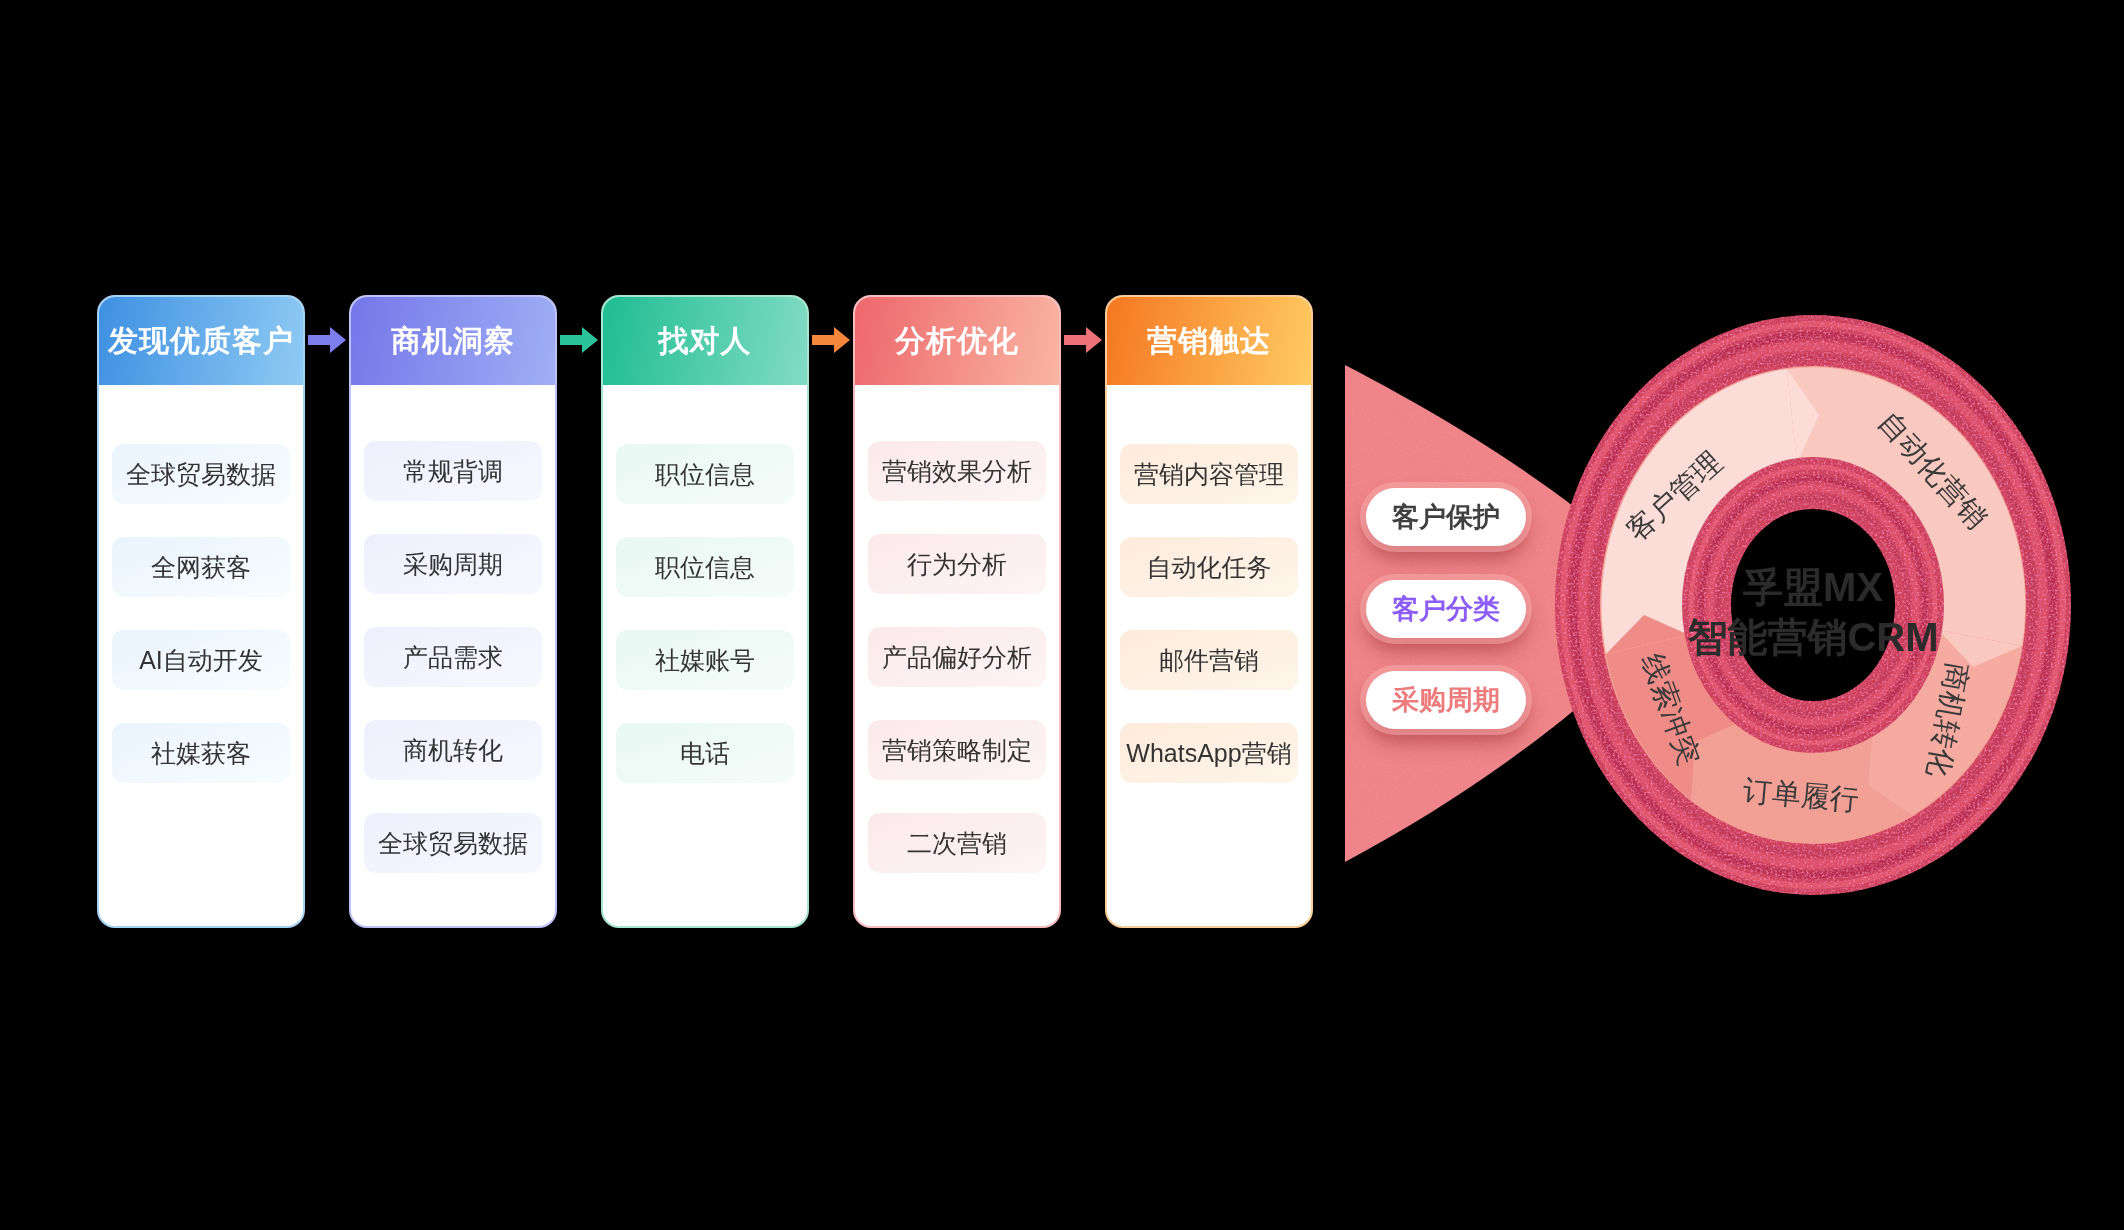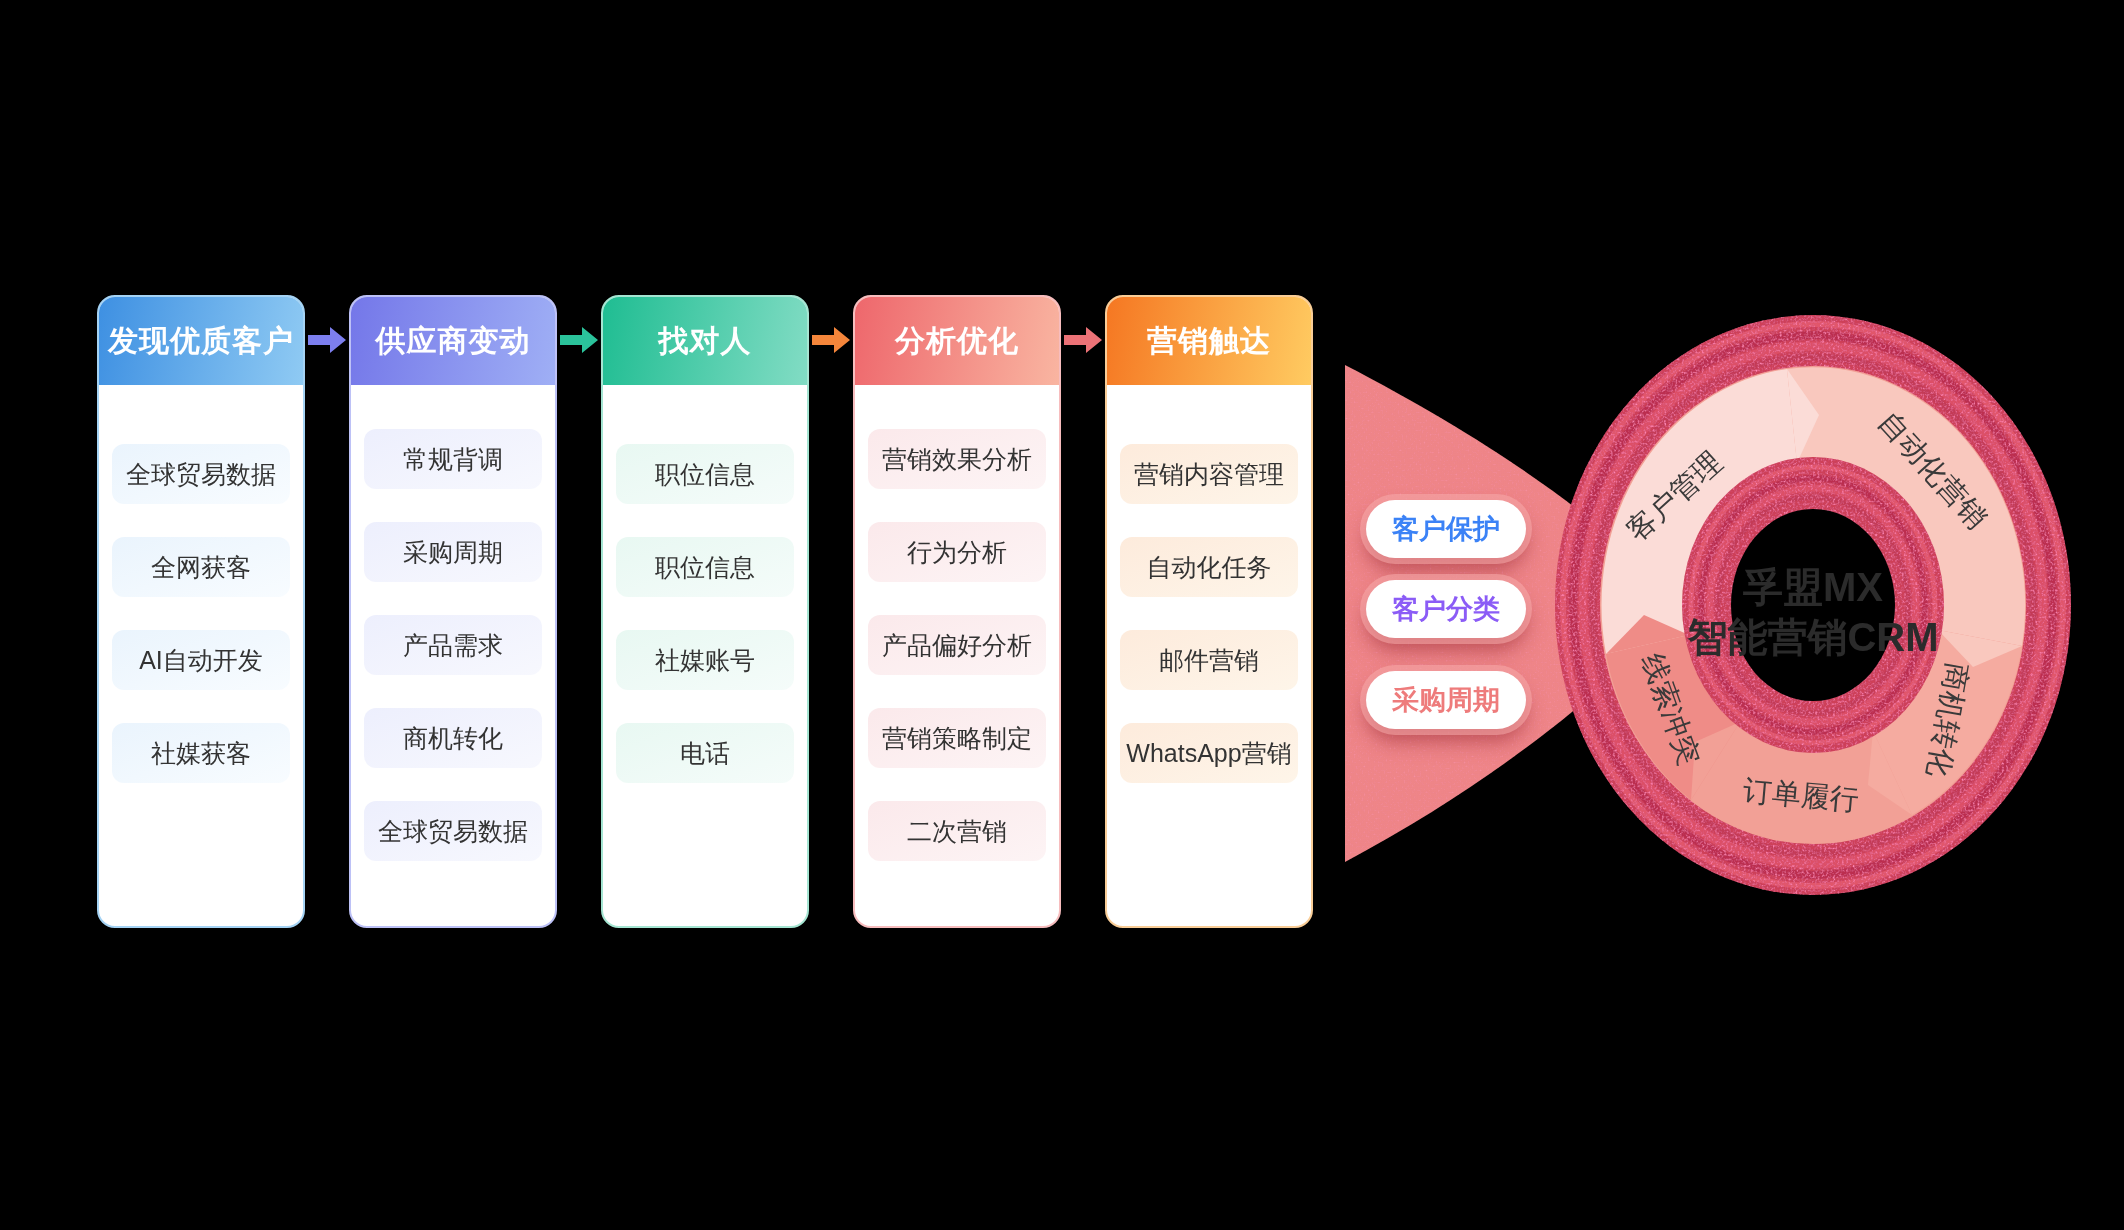"供应商变动" div.card-header { text: 供应商变动 -> 商机洞察 }
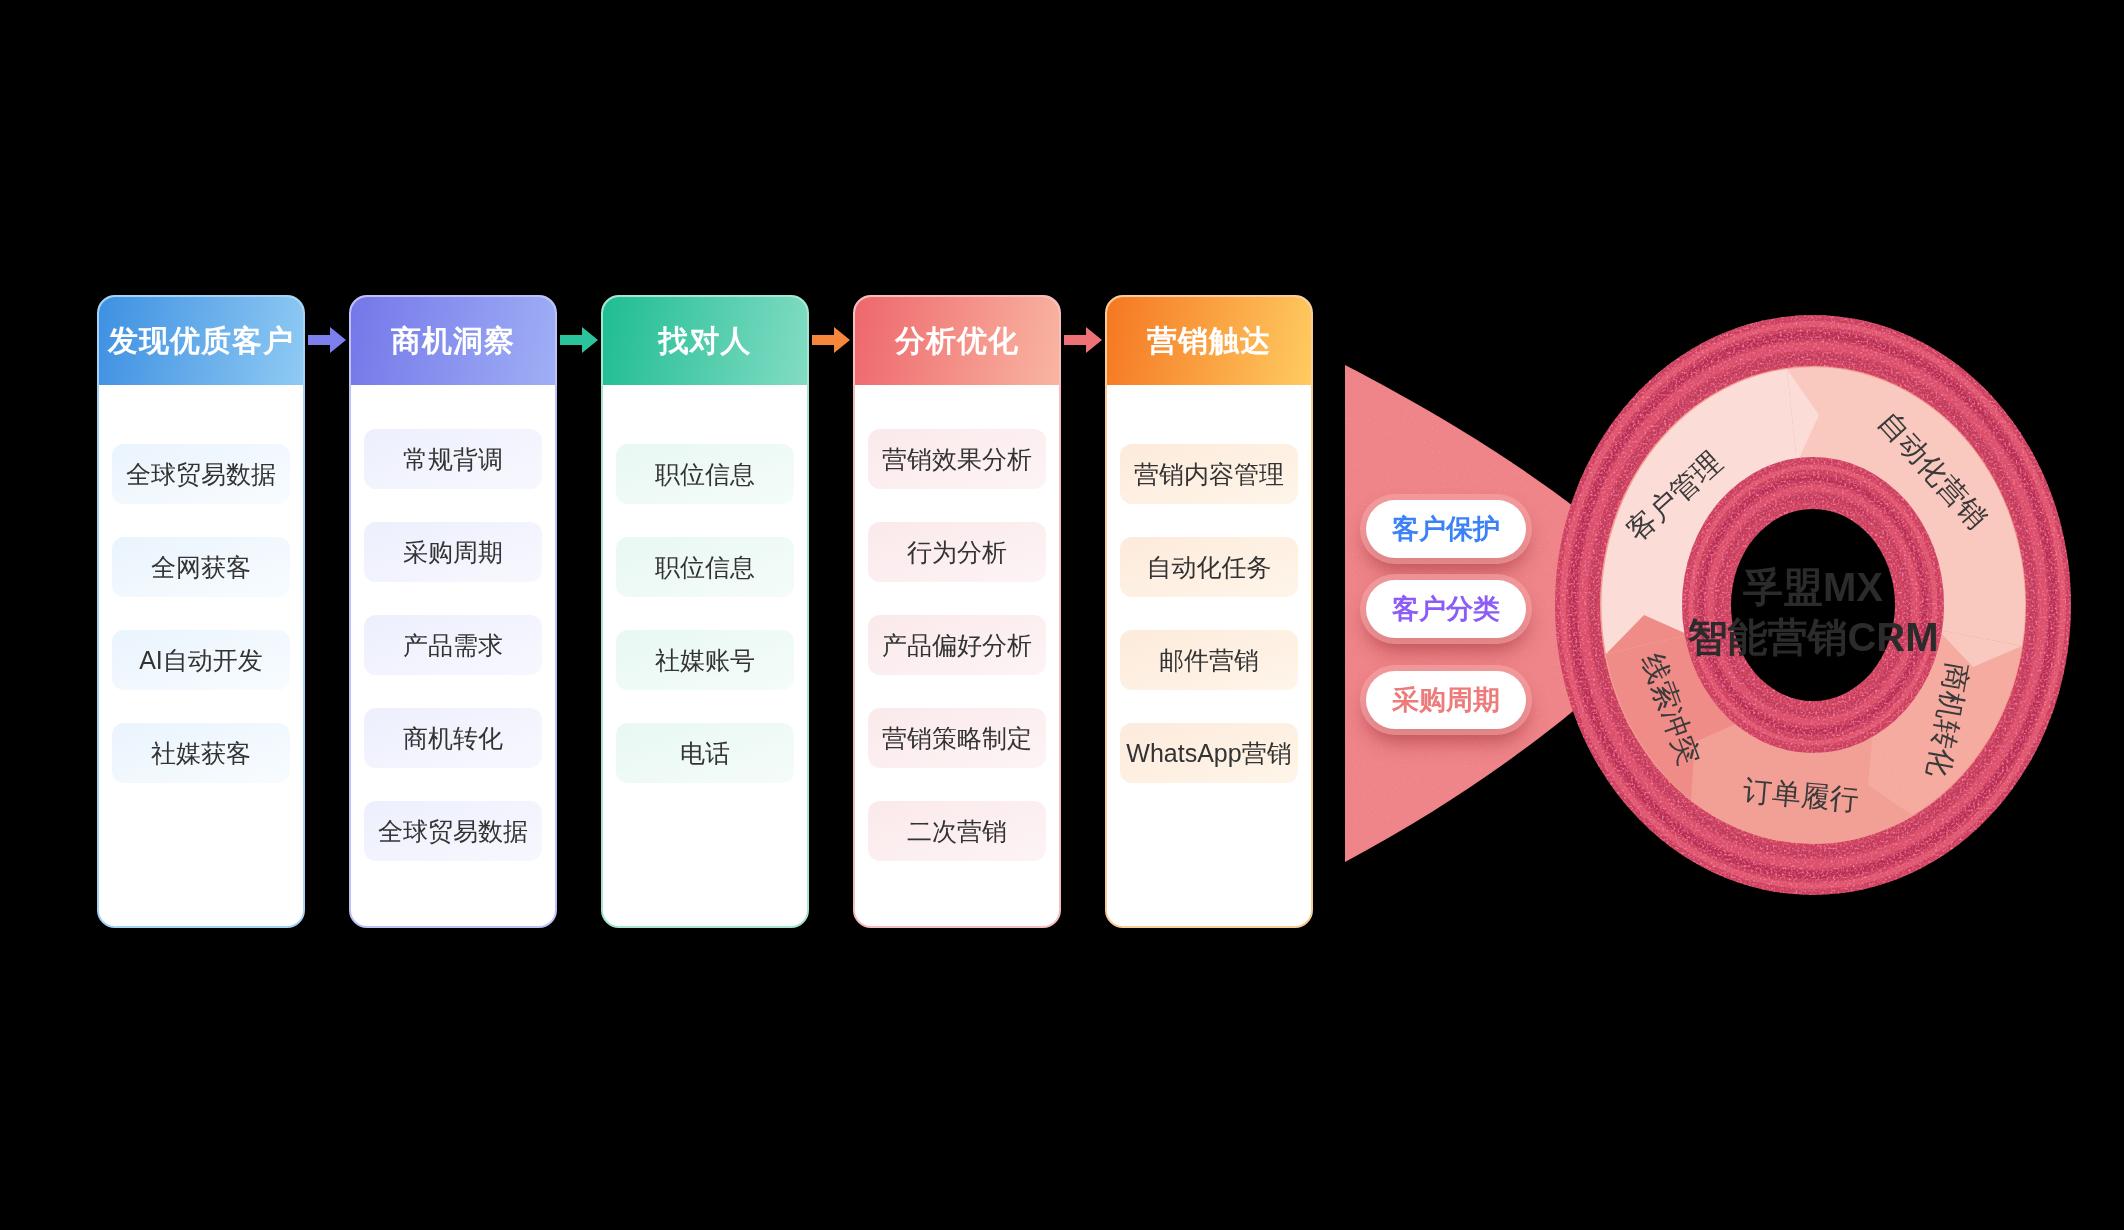"常规背调" .pad-sm .card-body { padding-top: 44px -> 56px }
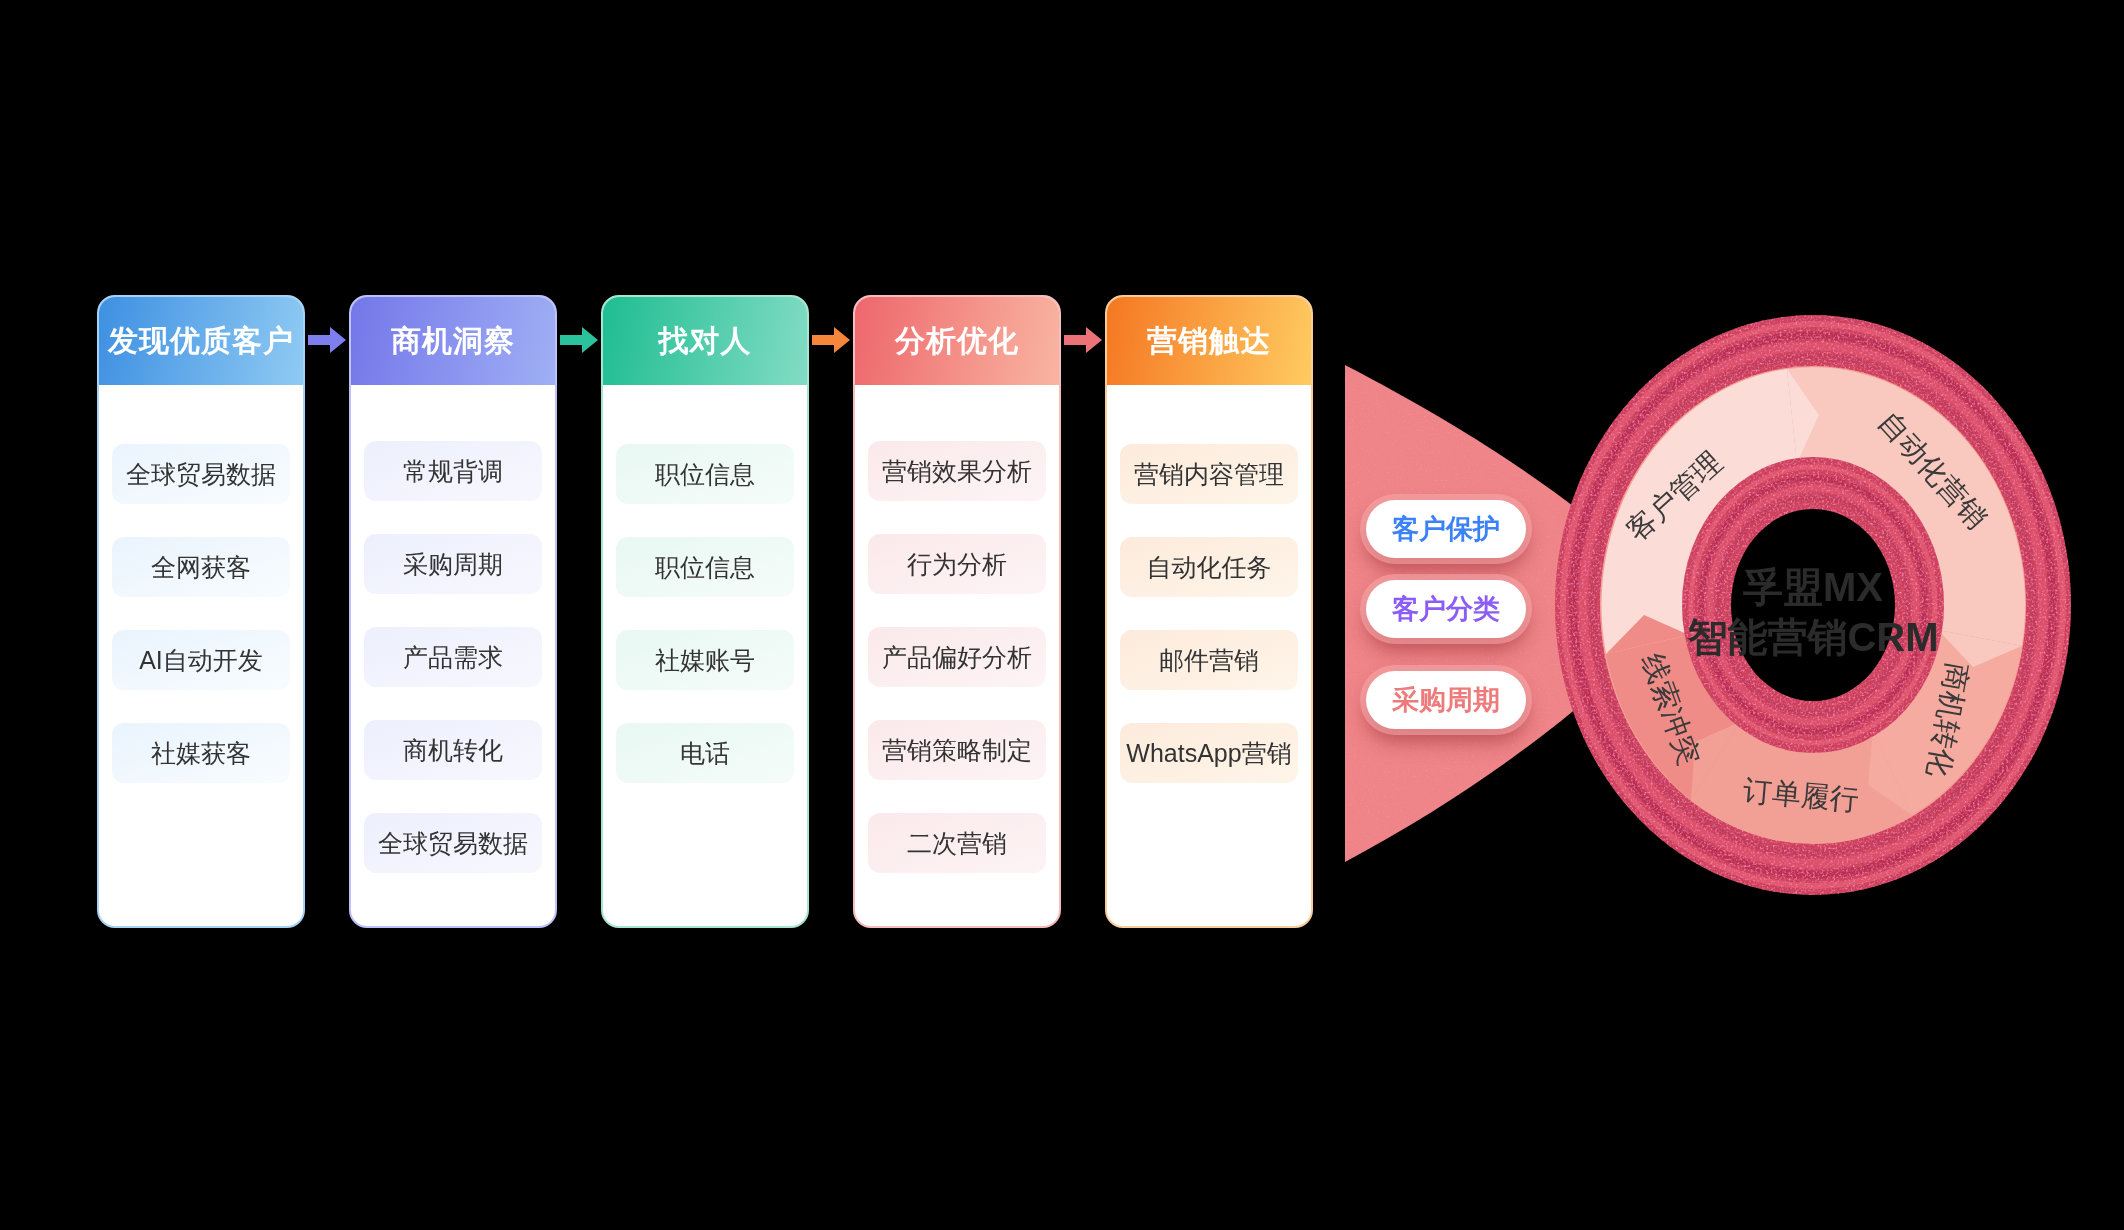"客户保护" div.pill { color: #3b82f6 -> #404040; margin-top: 12px -> none }
